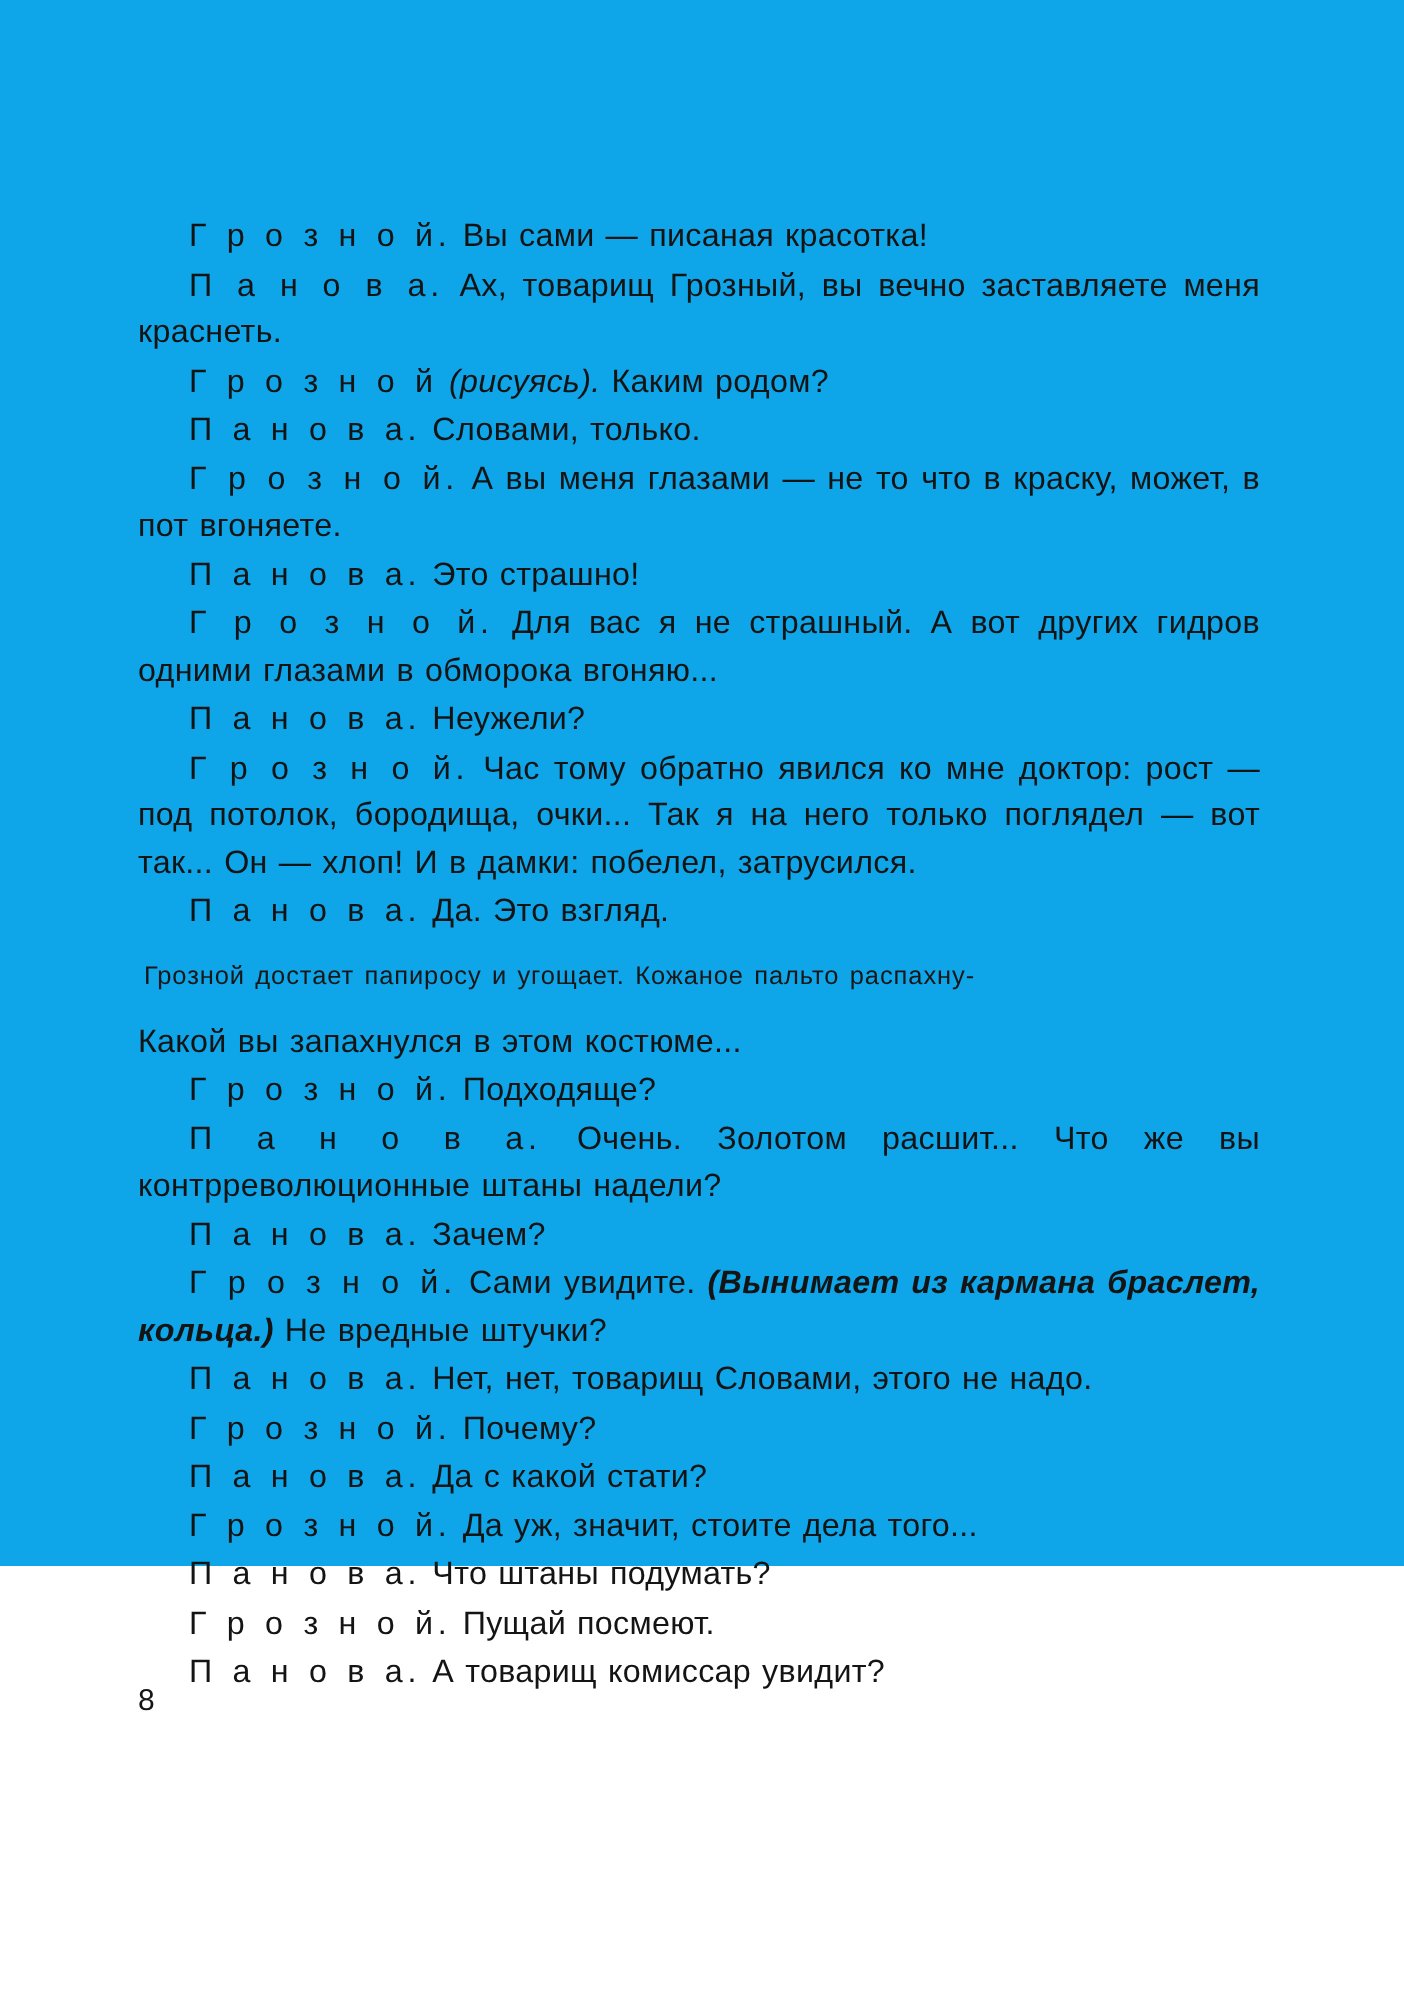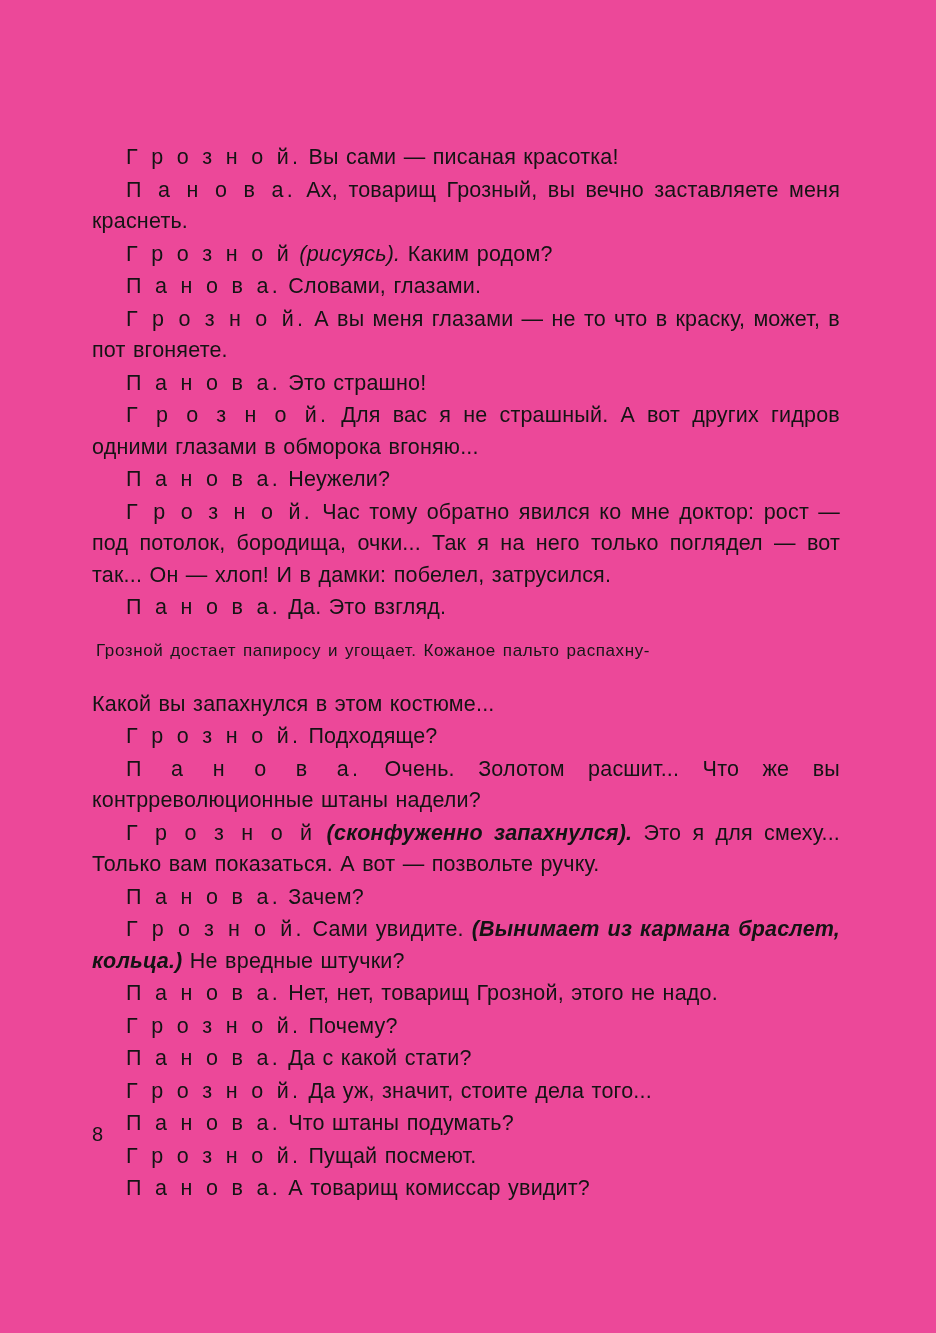"Г р о з н" .page { background: #ec4899 -> #0ea5e9; height: 1333px -> 1044px }
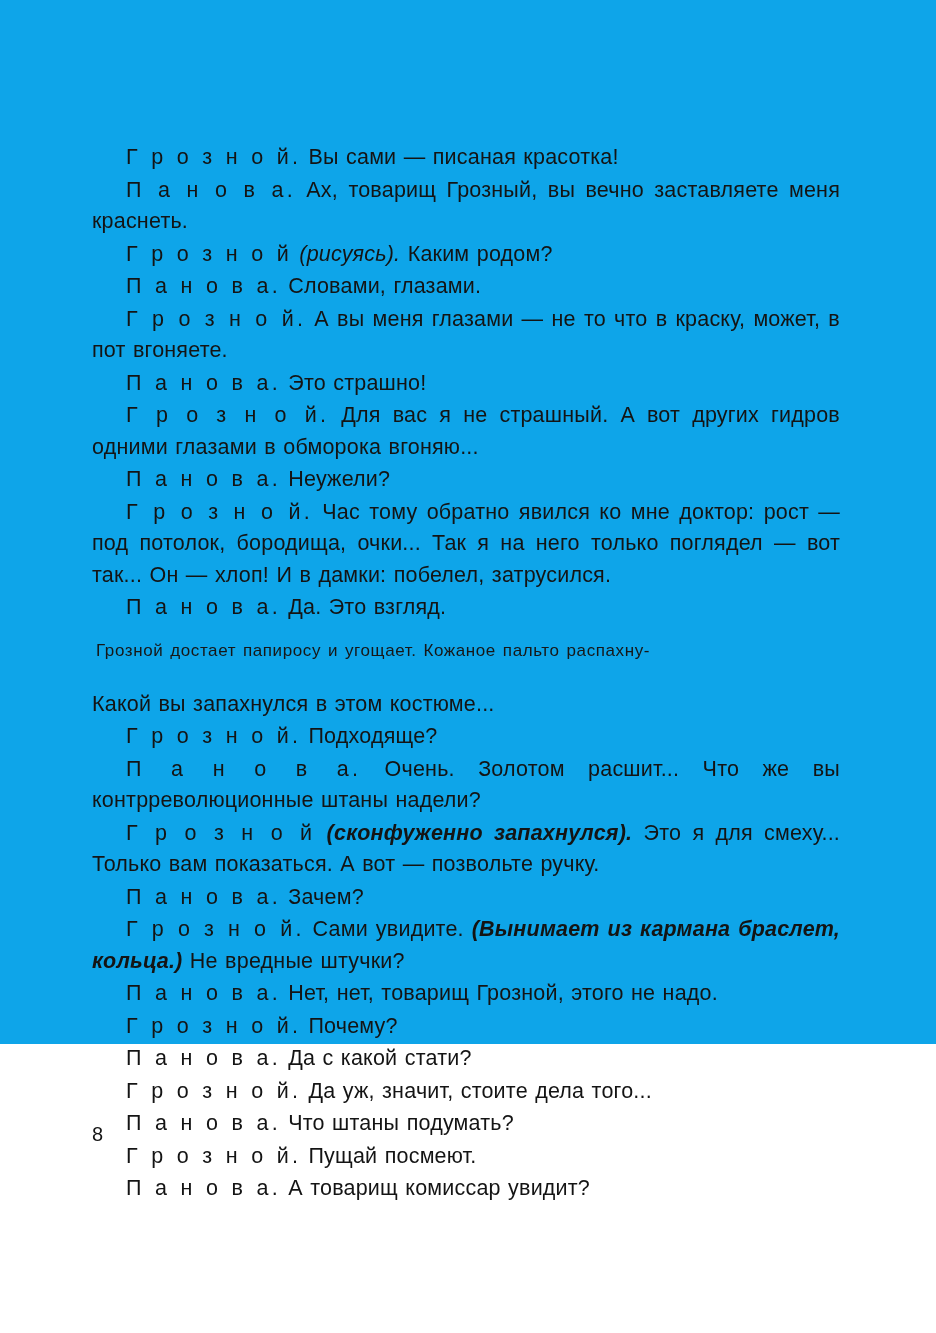"Словами, глазами." span { text: глазами -> только }
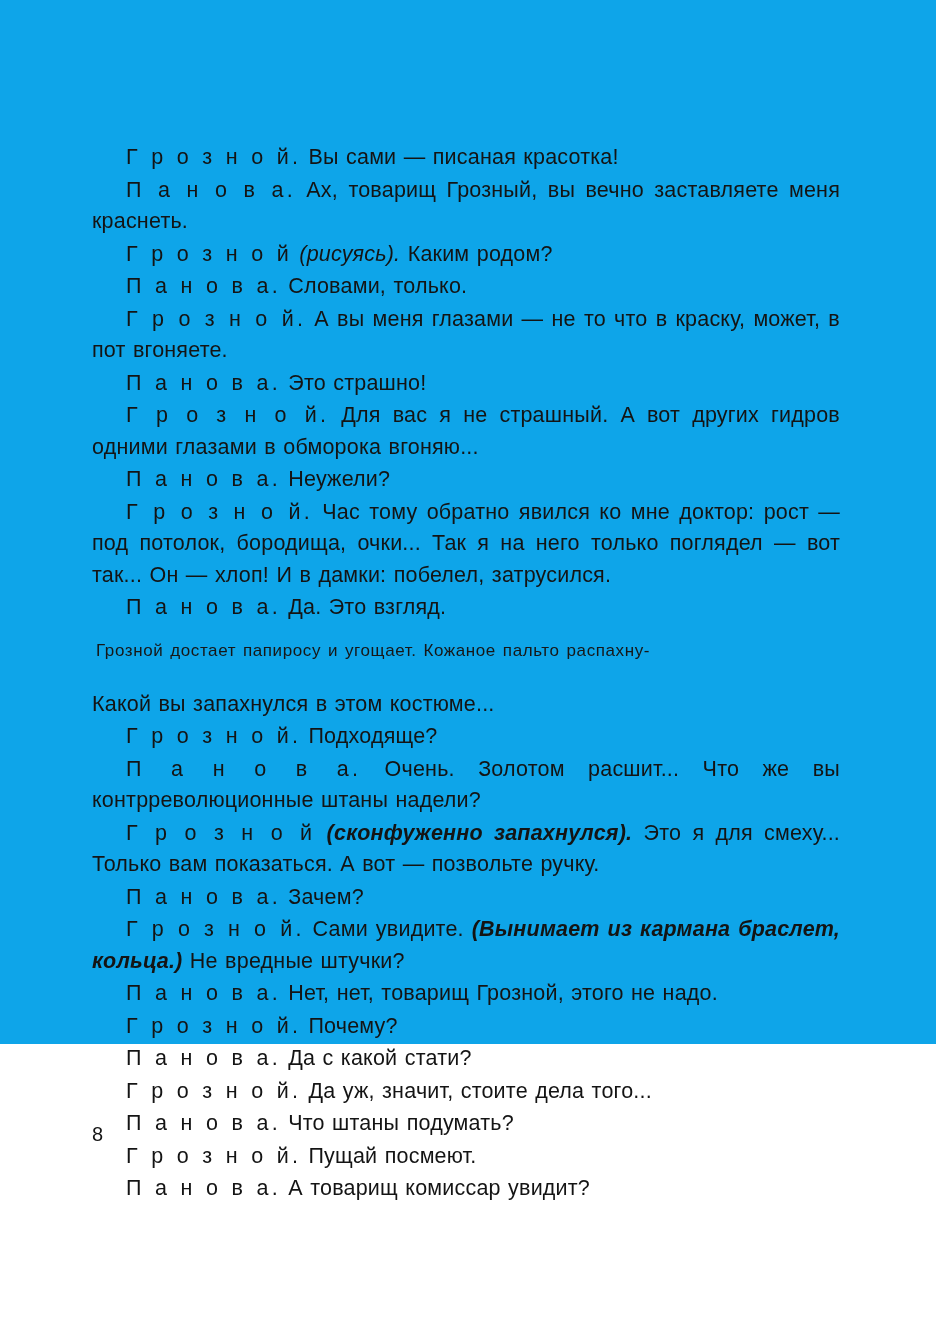"Грозной достает папиросу и угощает." .stage { margin: 14px 0 26px 0 -> 14px 0 16px 0 }
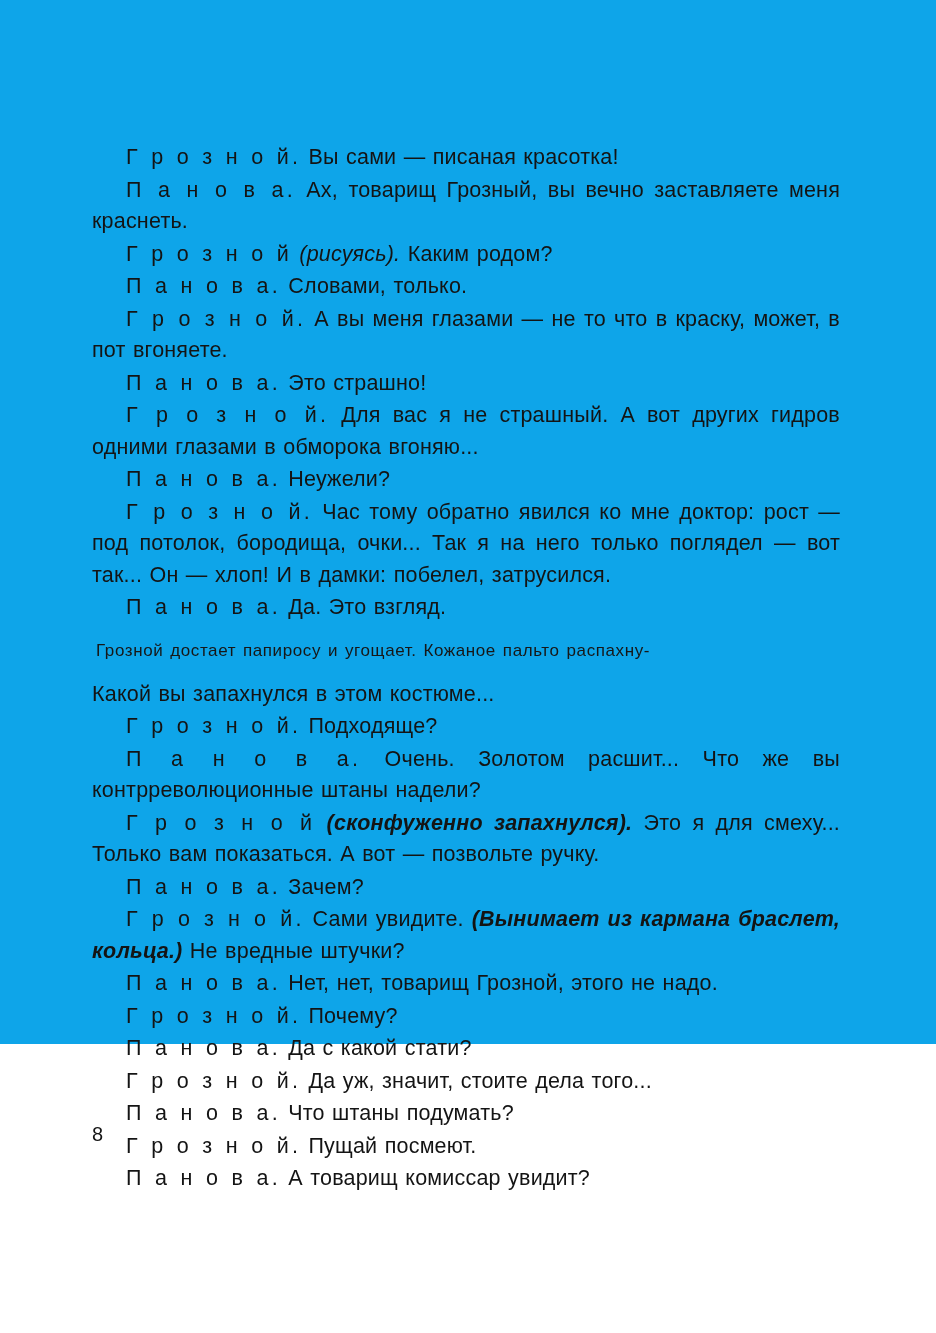"Г р о з н о й (сконфуженно" p.para { html: <p><span>Г р о з н о й</span><span> (сконфуженно запахнулся).</span><span> Это я для смеху... Только вам показаться. А вот — позвольте ручку.</span></p> -> none }
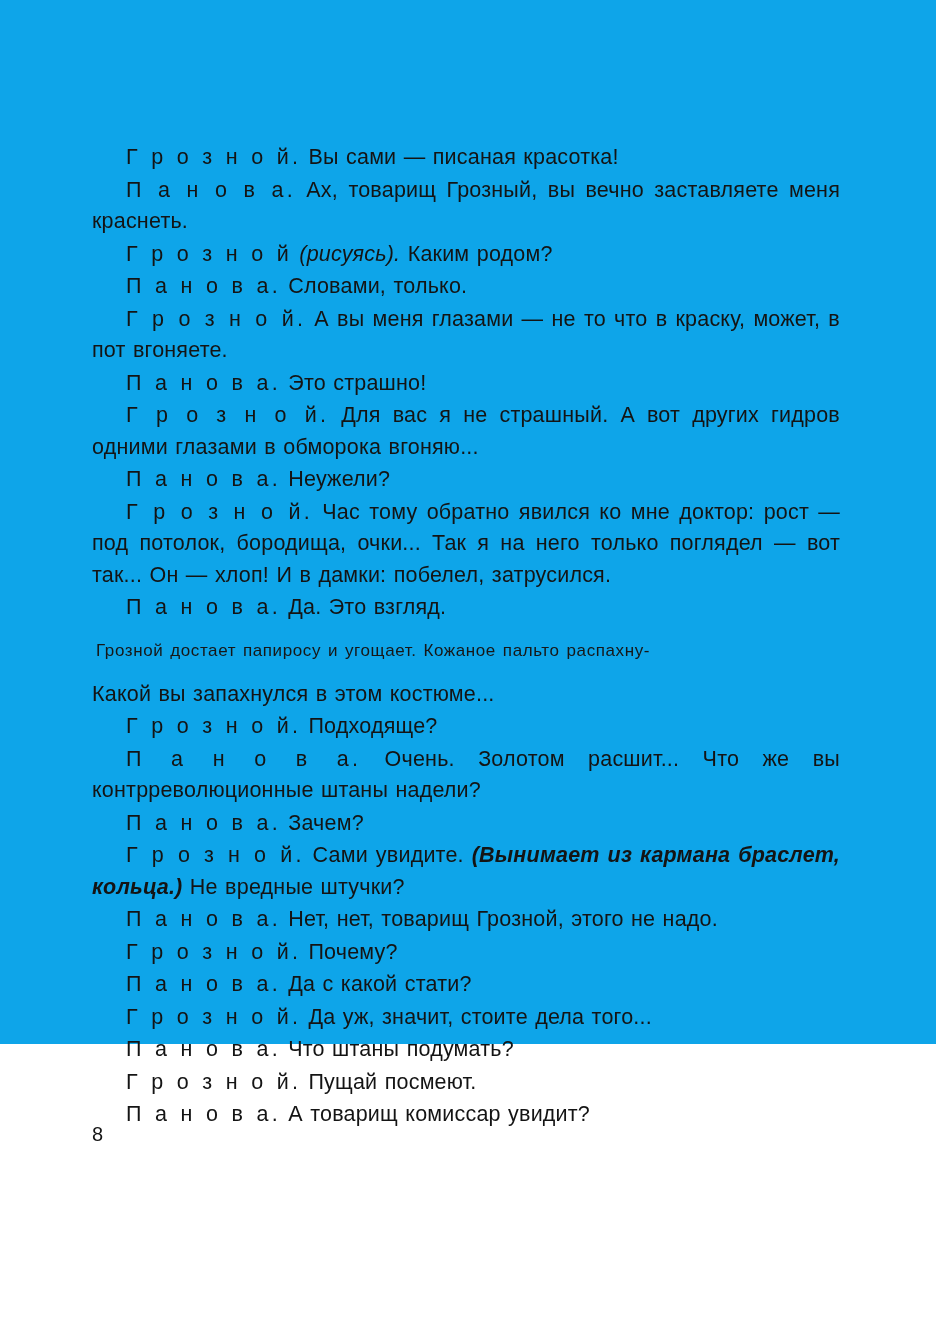"Нет, нет, товарищ Грозной, этого" span { text: Грозной -> Словами }
